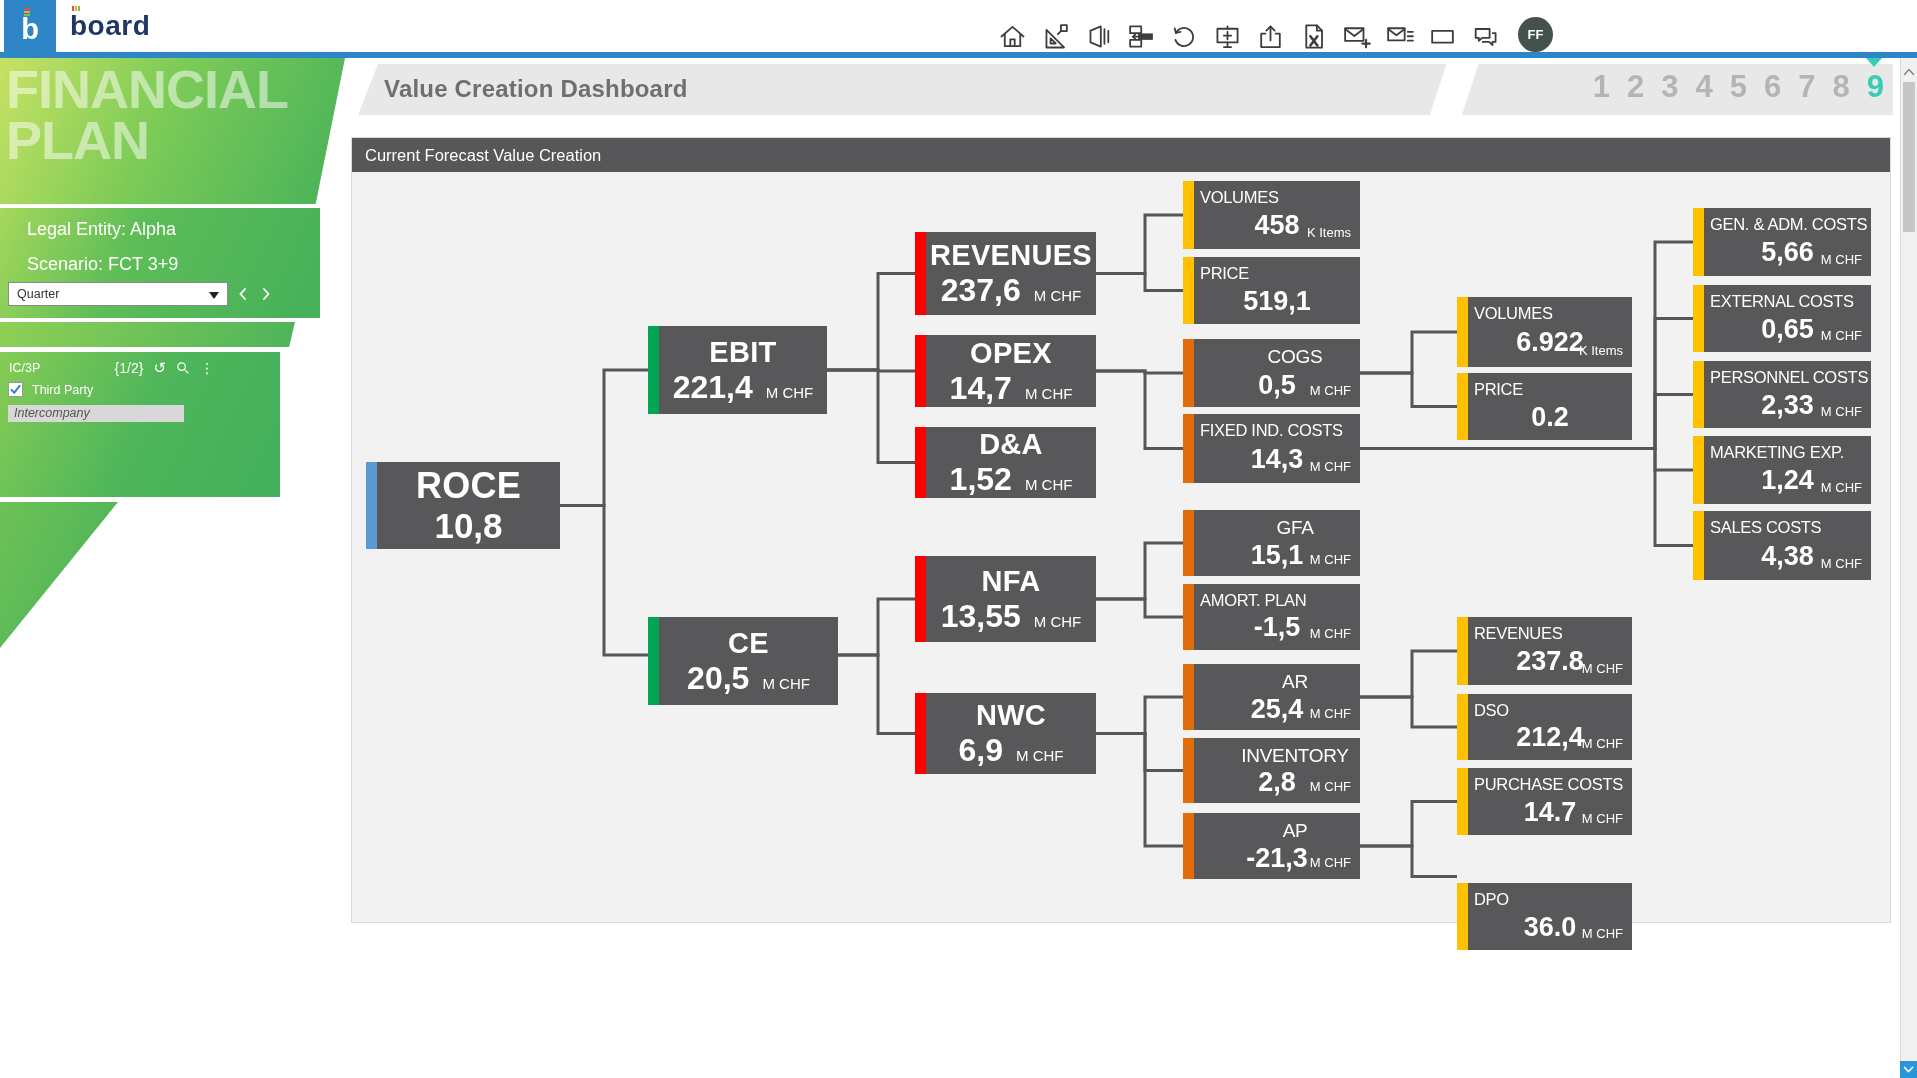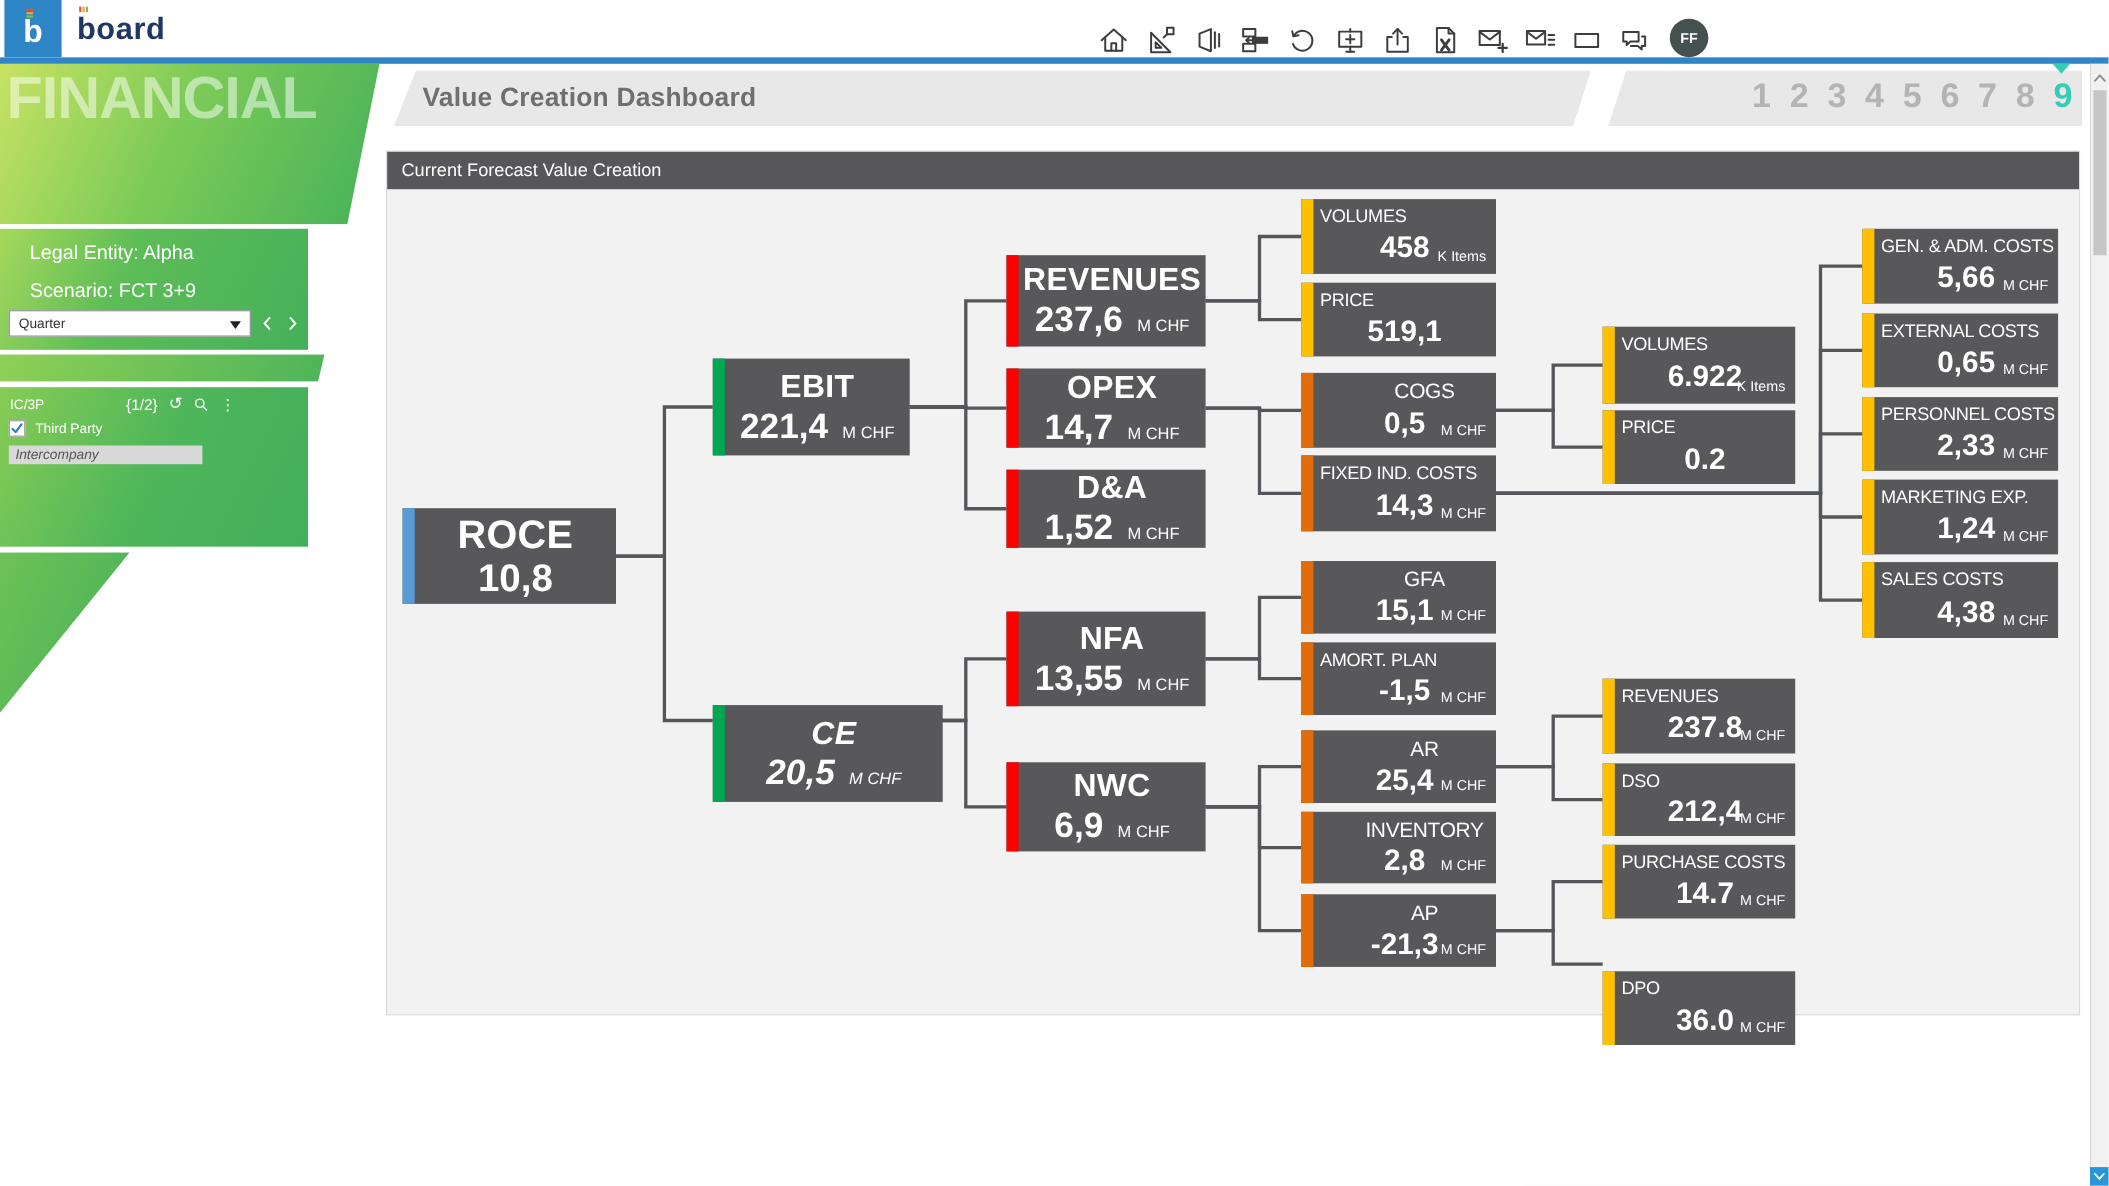"PLAN" div { html: none -> <div>PLAN</div> }
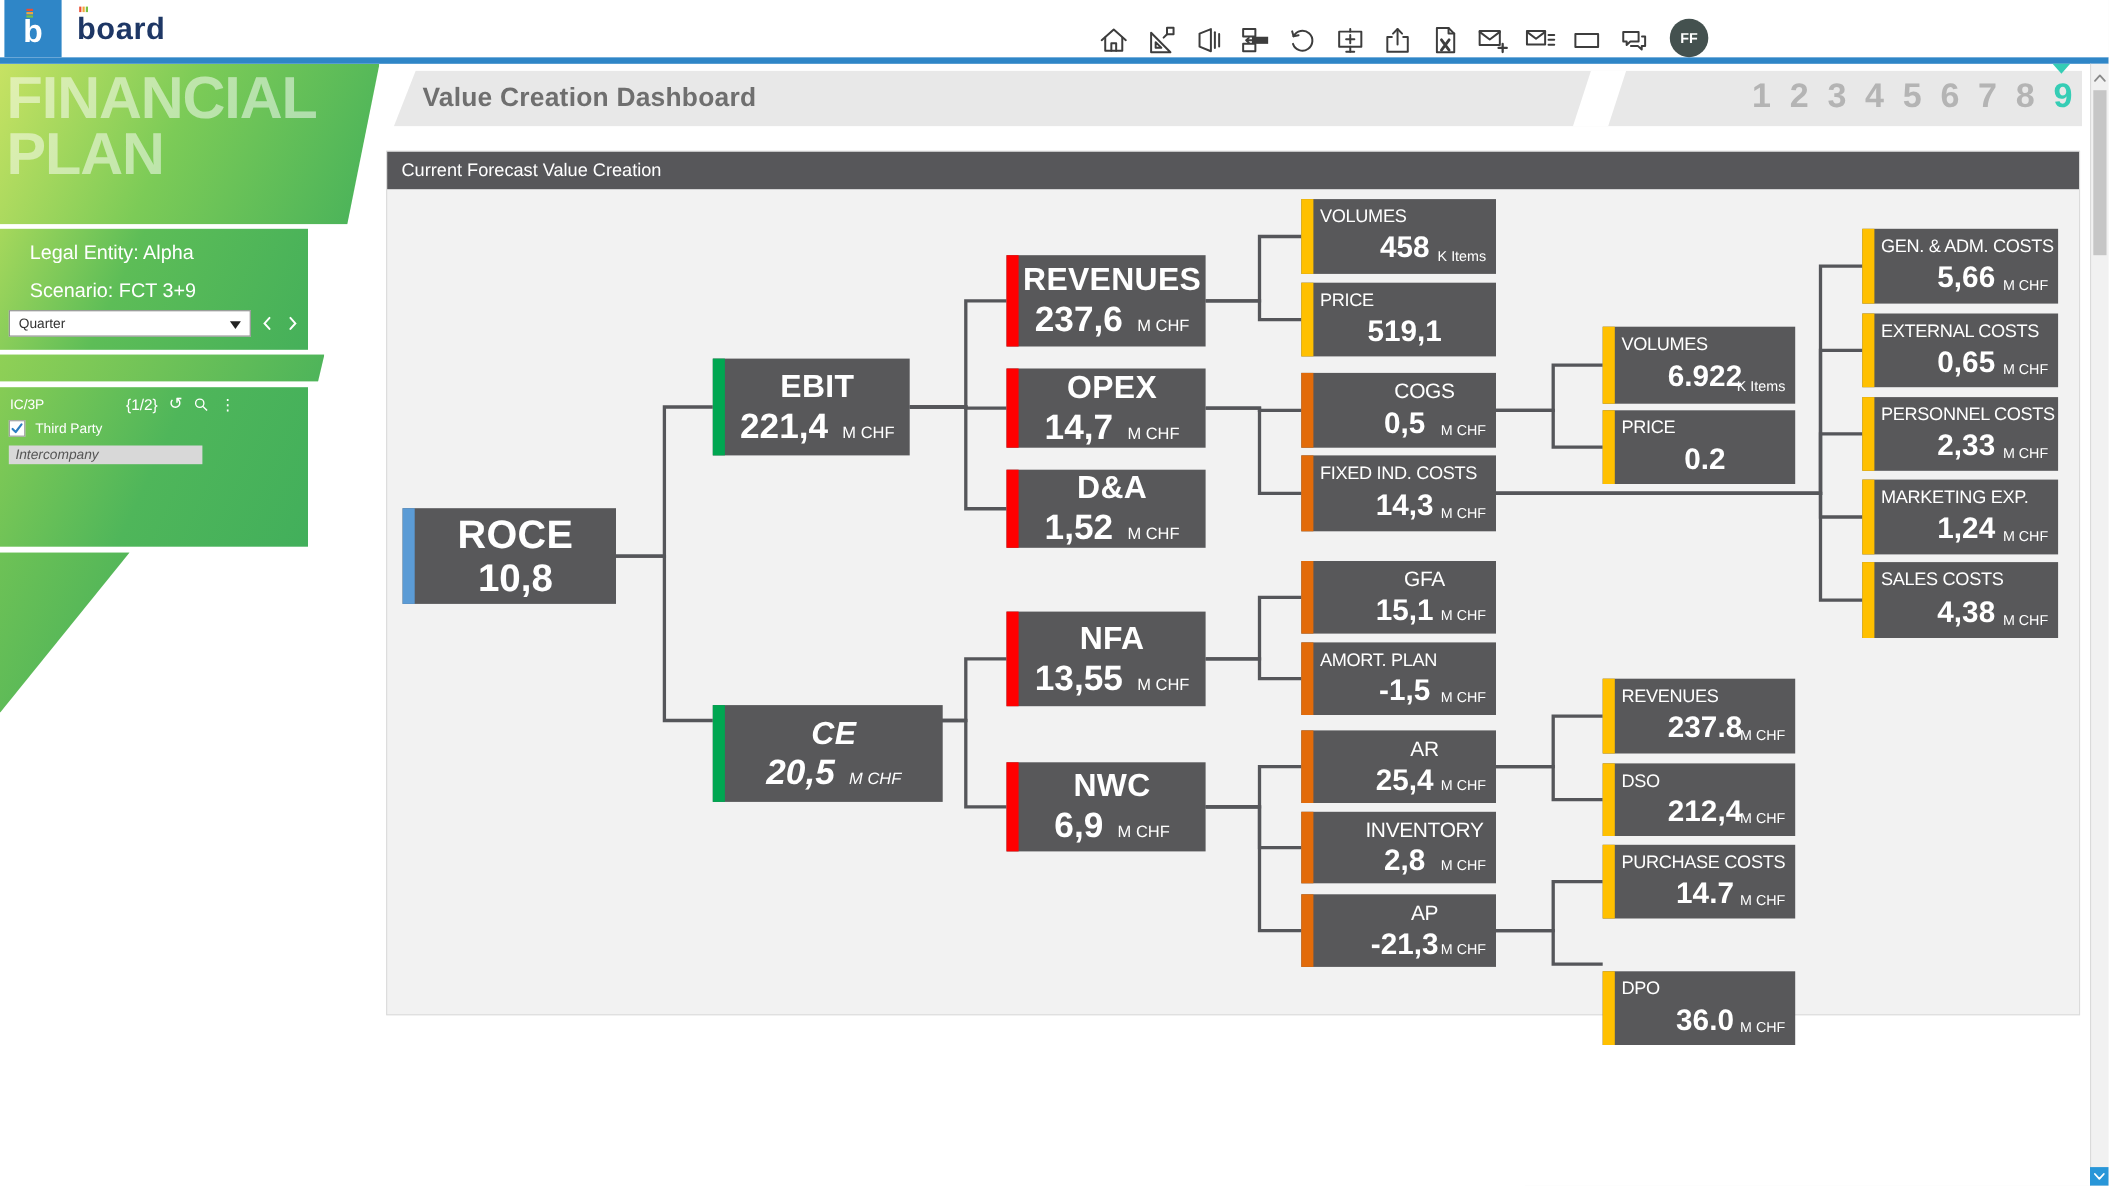"Legal Entity: Alpha" .panel1 { padding-left: none -> 40px }
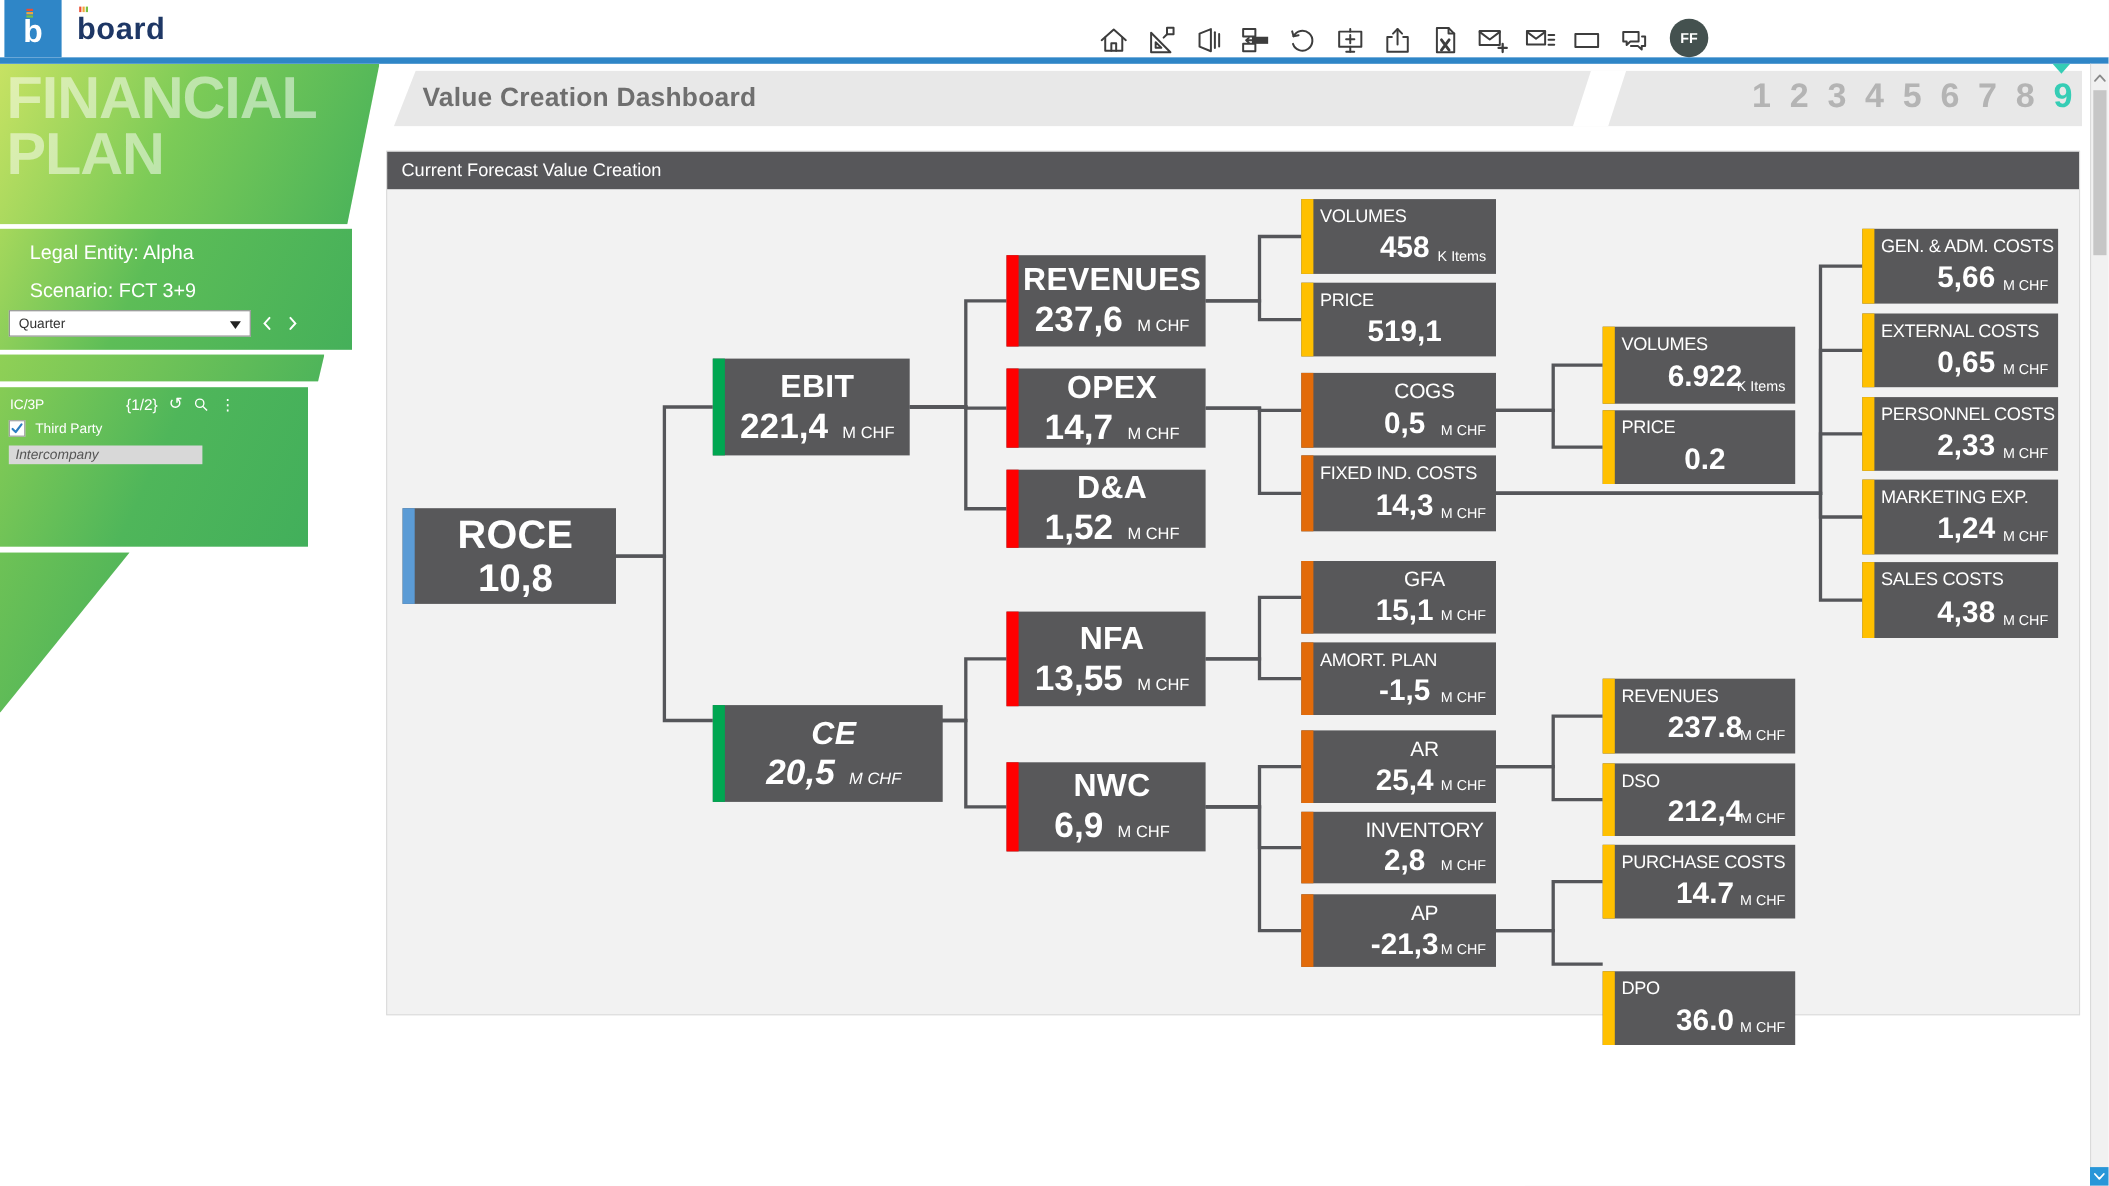"CE" div.node { font-style: italic -> none; top: 641px -> 617px; width: 209px -> 190px }
